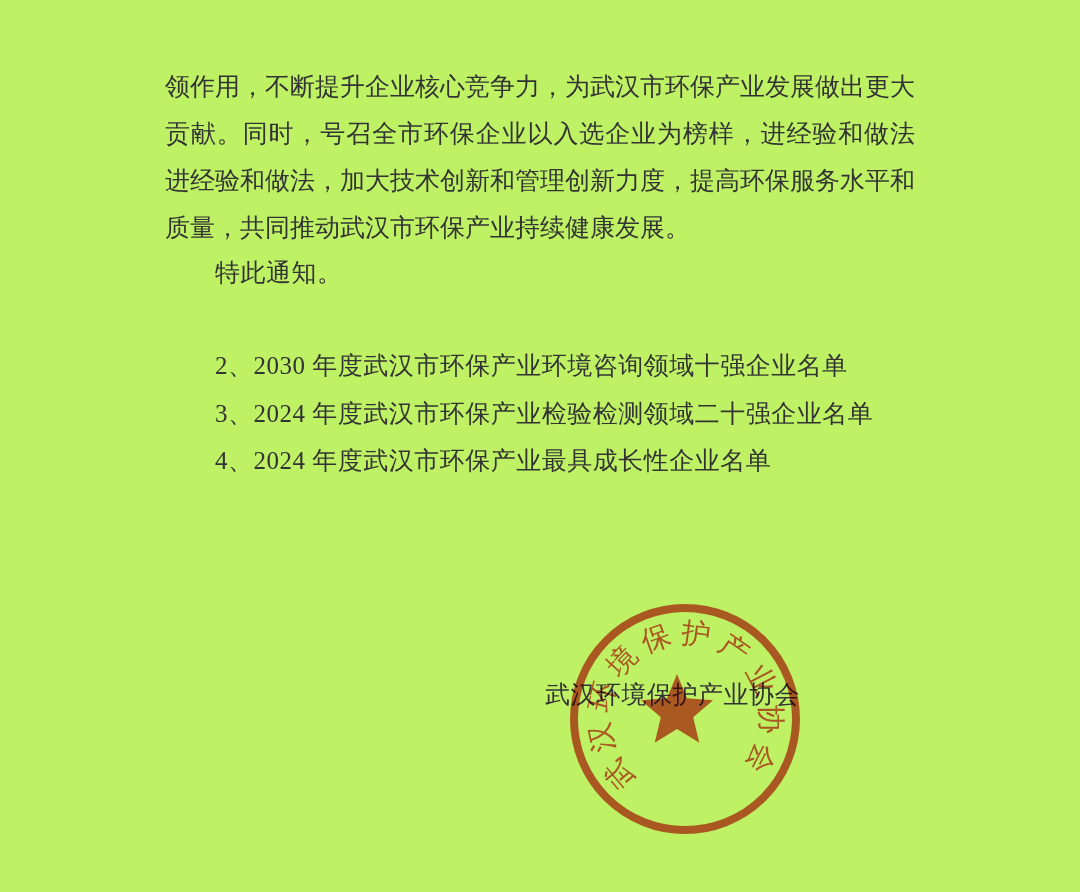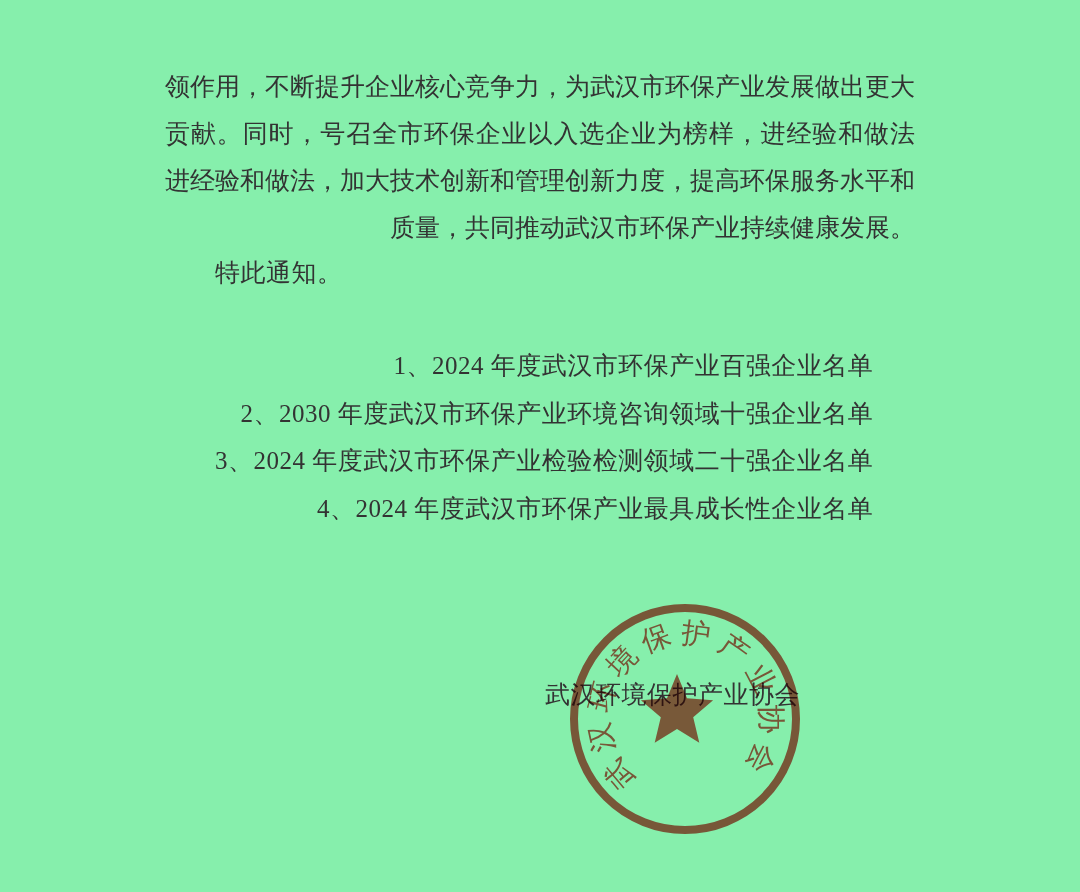"领作用，不断提升企业核心竞争力，为武汉市环保产业发展做出更大" .page { background: #86efac -> #bef264 }
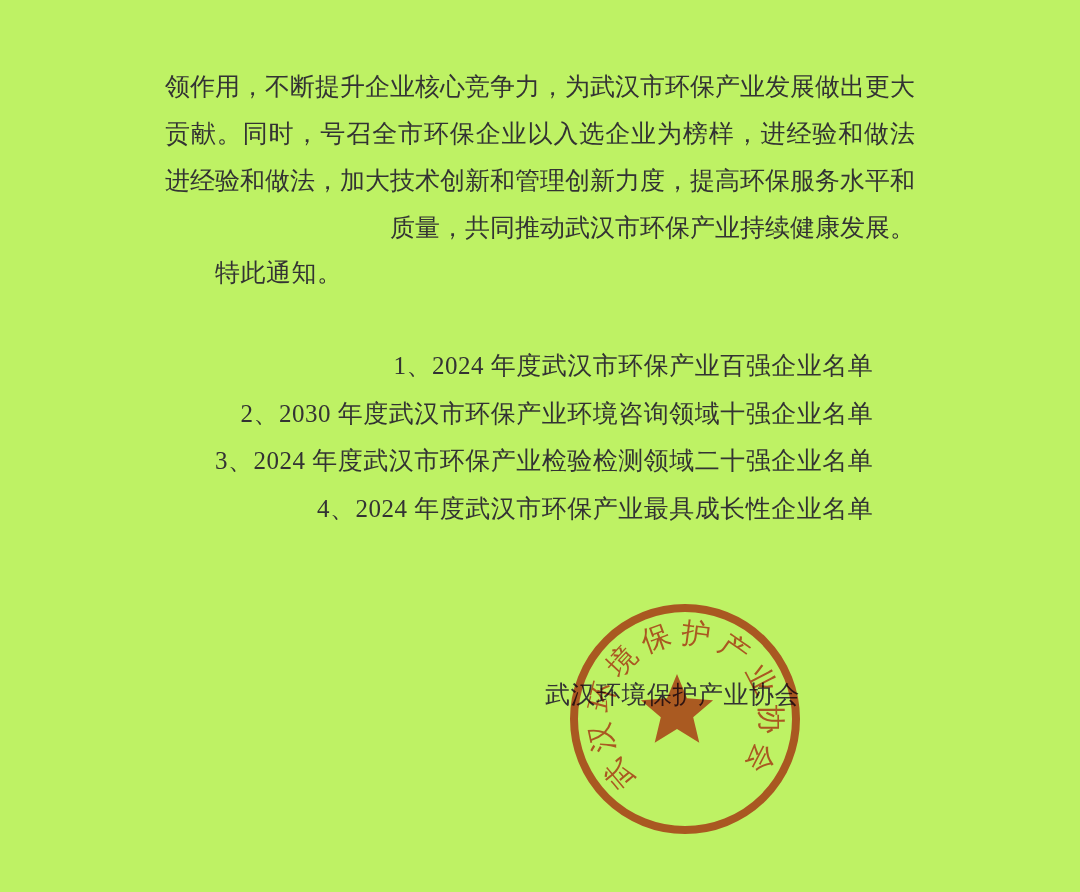"质量，共同推动武汉市环保产业持续健康发展。" .line { text-align: right -> none }
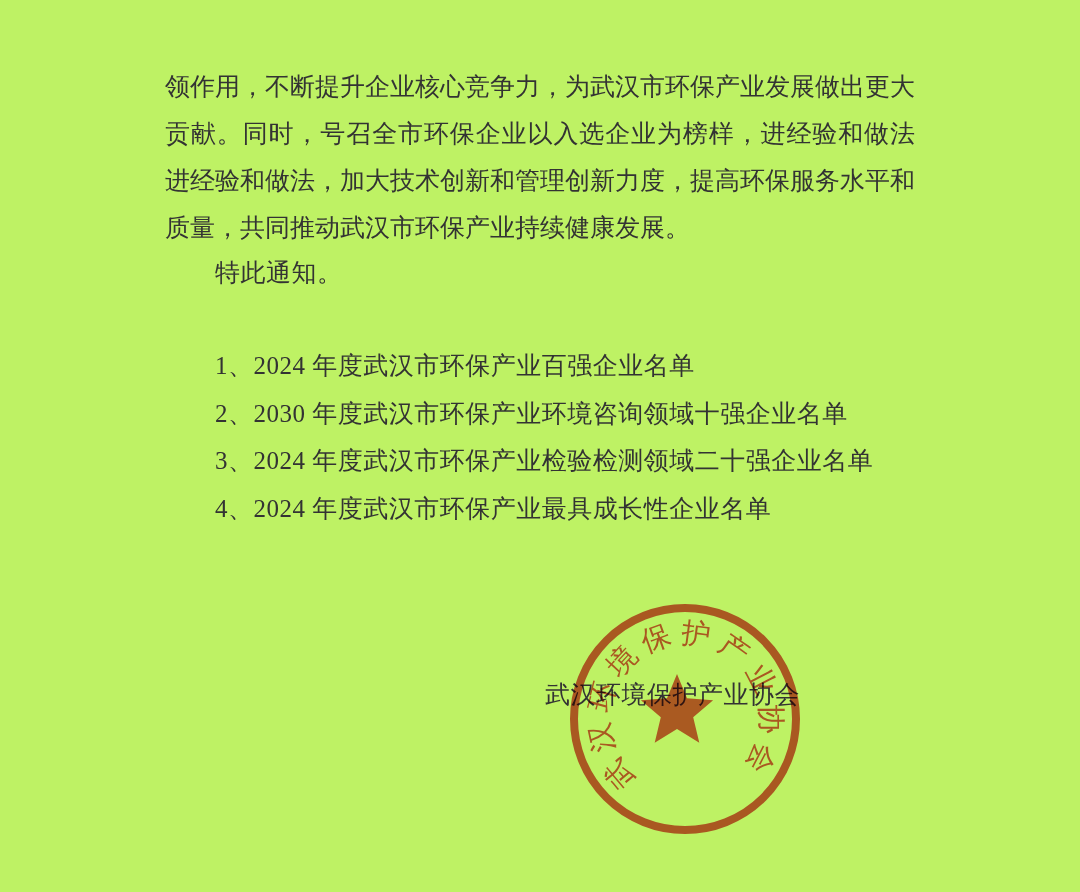"1、2024 年度武汉市环保产业百强企业名单" div.line { html: <div>1、2024 年度武汉市环保产业百强企业名单</div> -> none }
